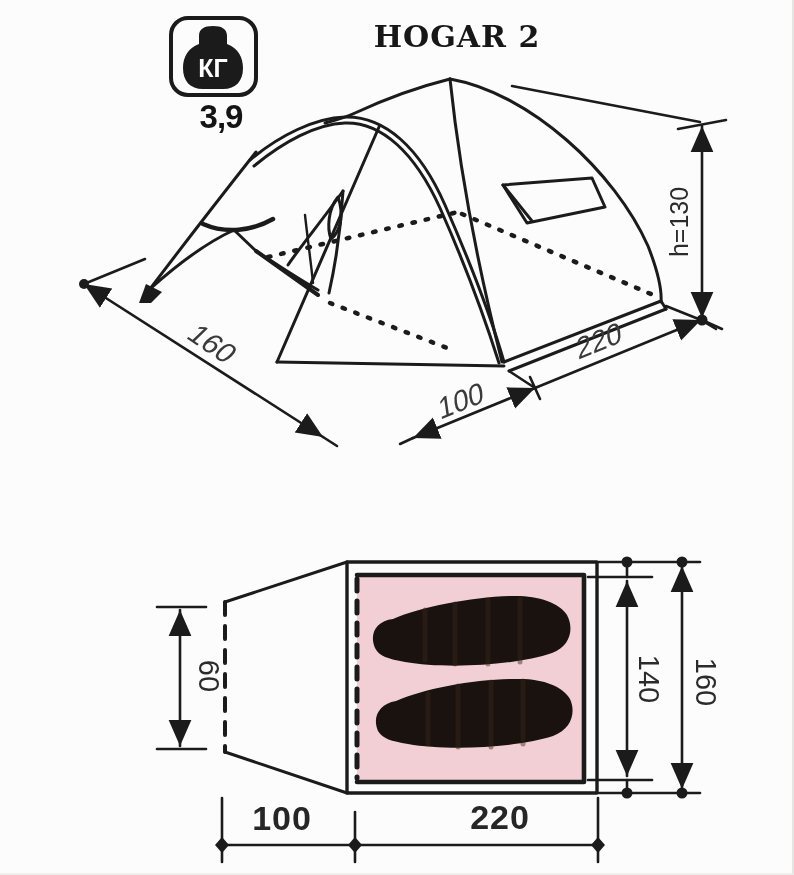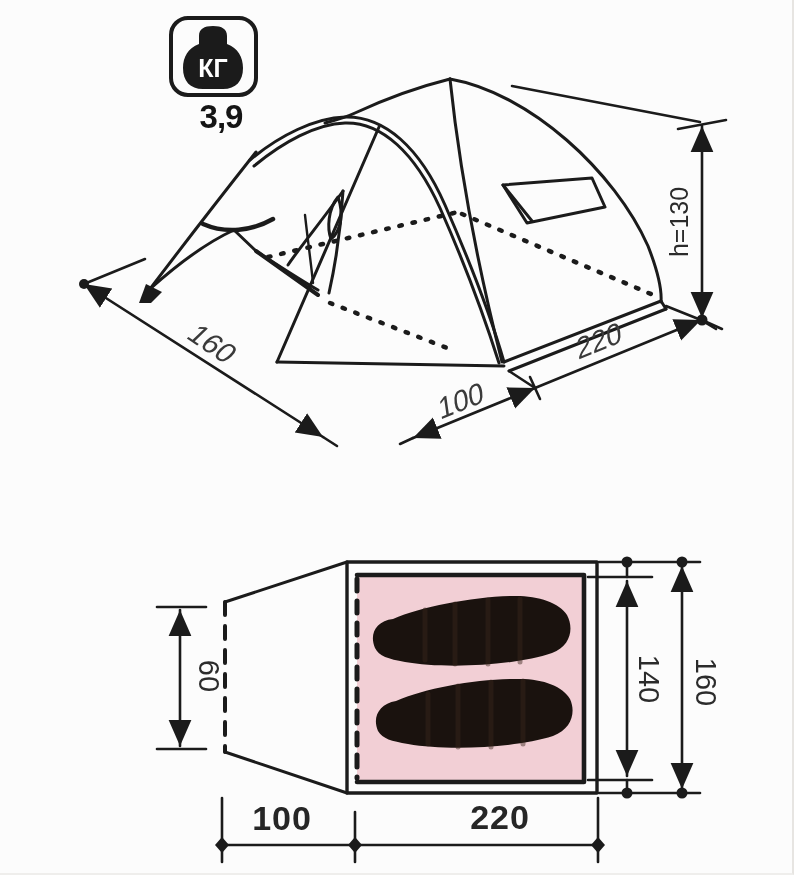"HOGAR 2" div.lbl { html: none -> <div>HOGAR 2</div> }
